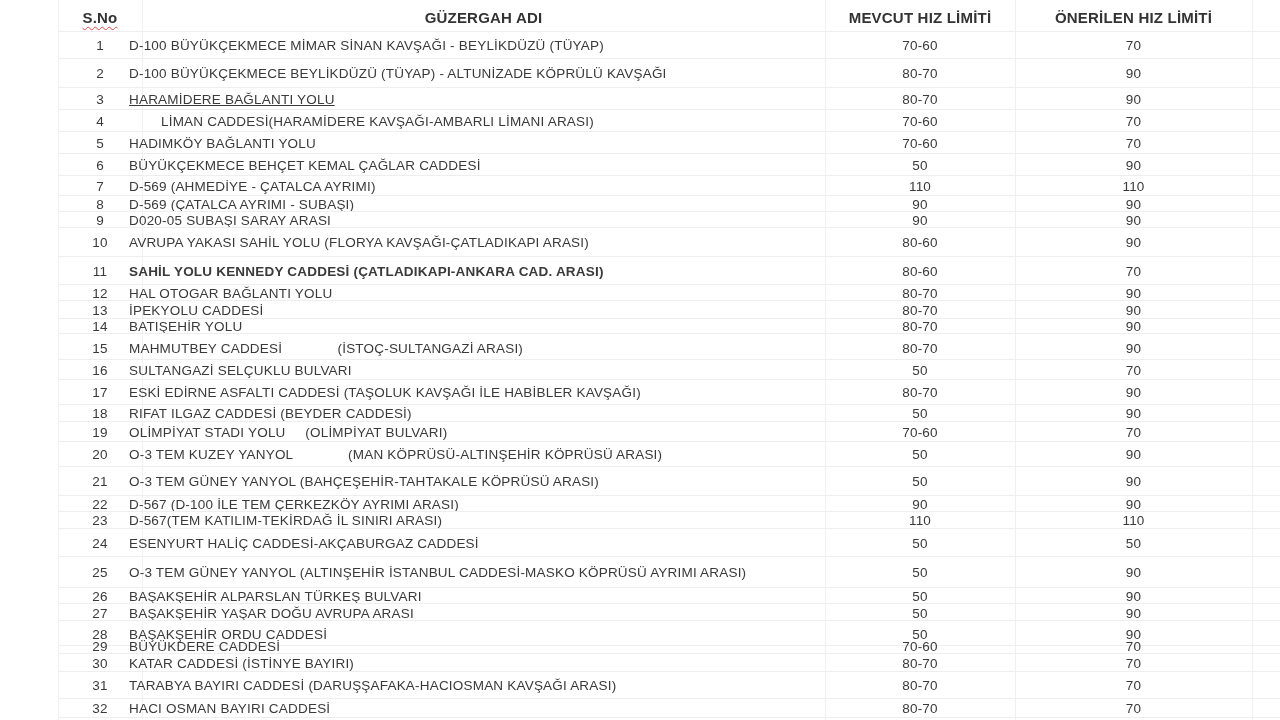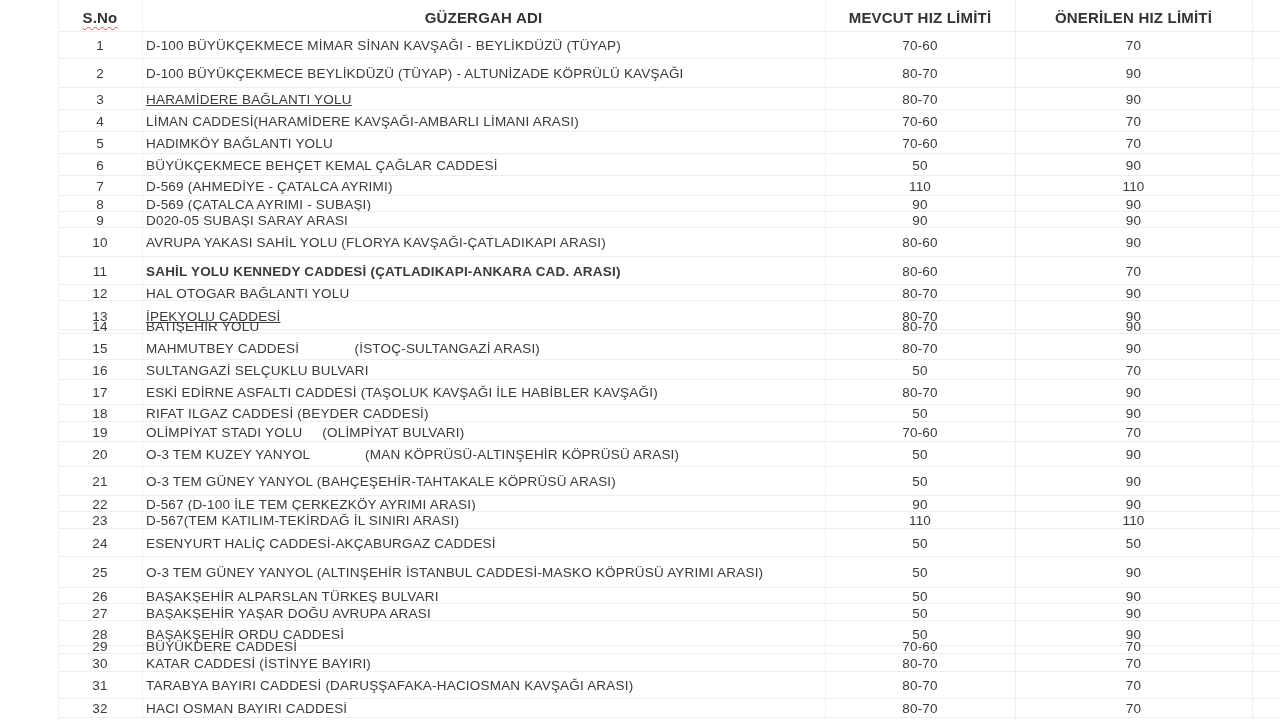"D-100 BÜYÜKÇEKMECE MİMAR SİNAN KAVŞAĞI" .c-name { left: 88px -> 71px }
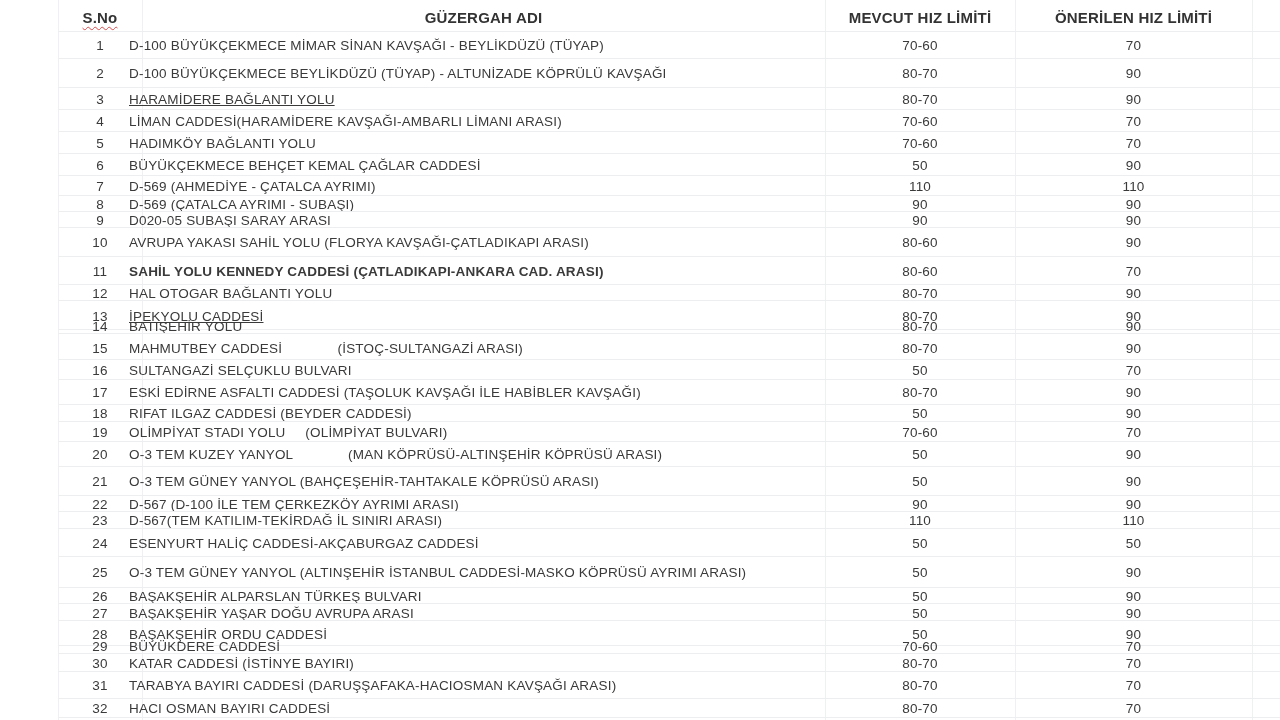"LİMAN CADDESİ(HARAMİDERE KAVŞAĞI-AMBARLI" div.cell { margin-left: none -> 32px }
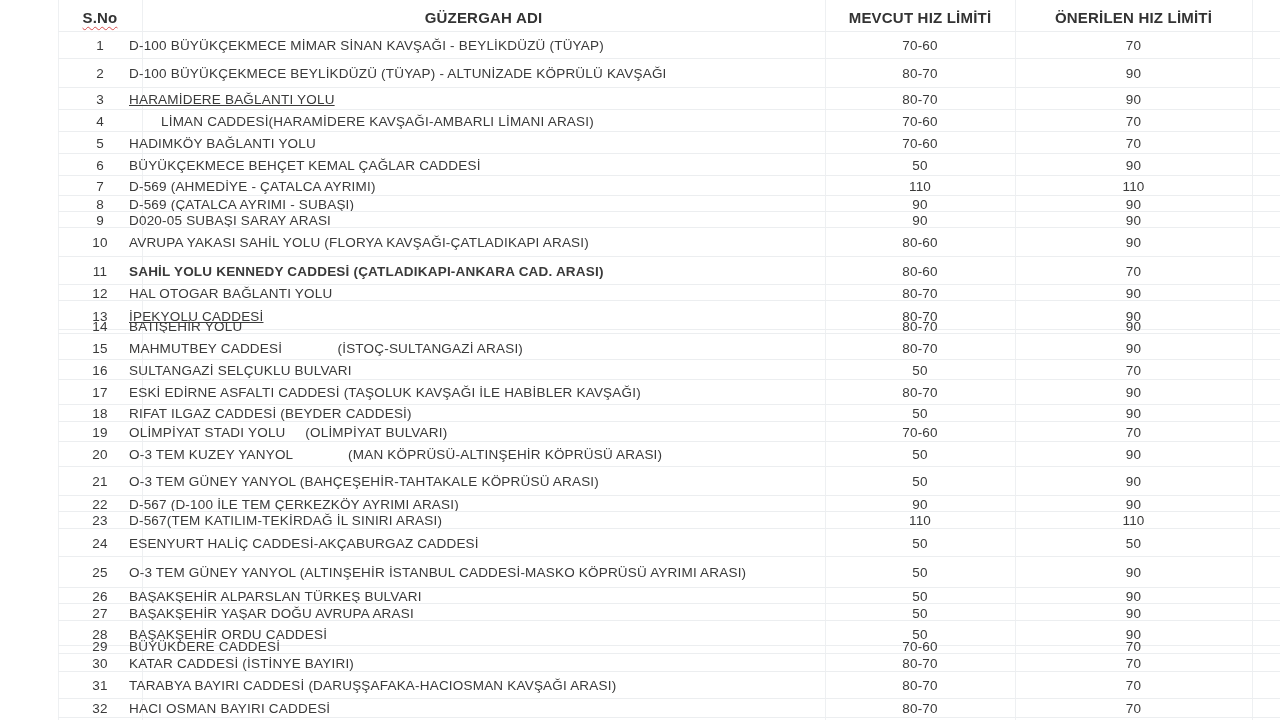"13" div.row { height: 28px -> 17px }
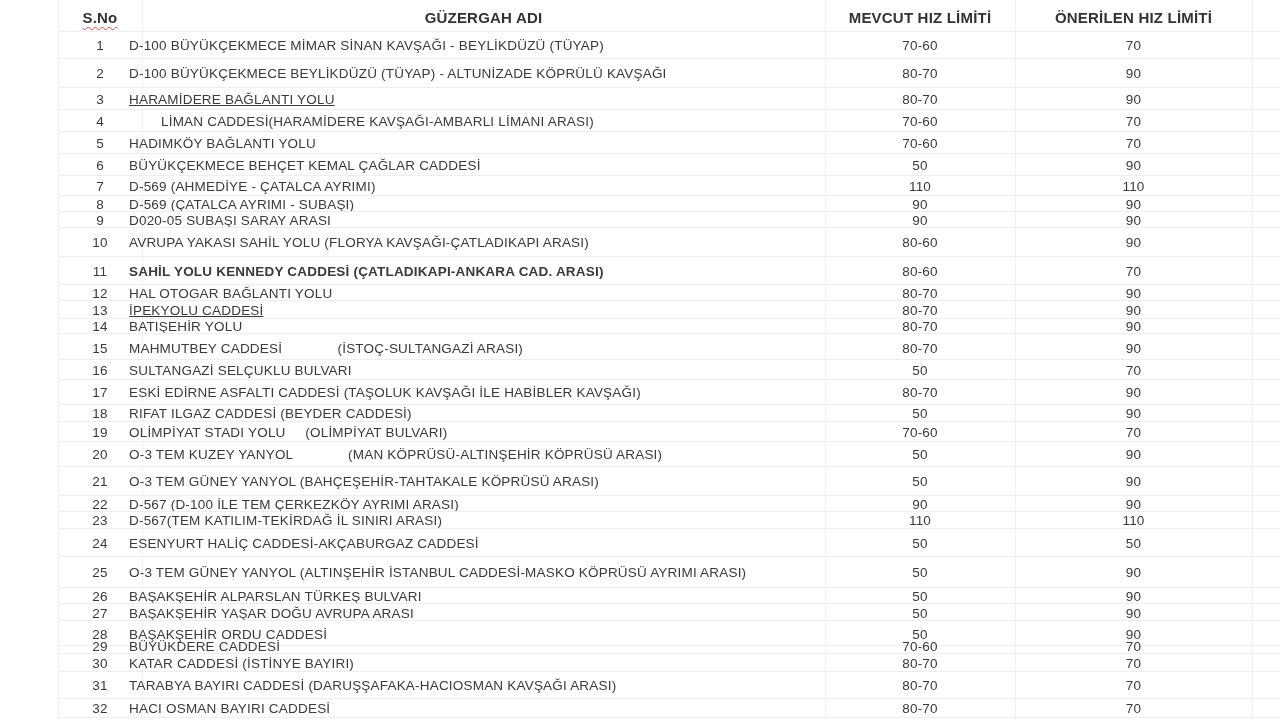"İPEKYOLU CADDESİ" div.cell { text-decoration: underline -> none }
